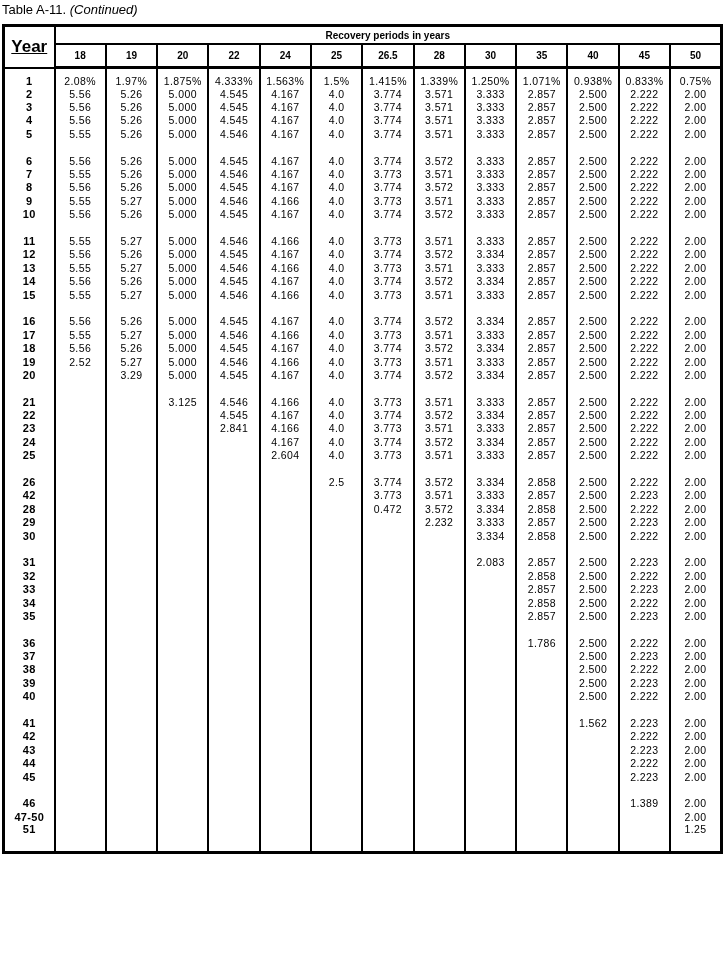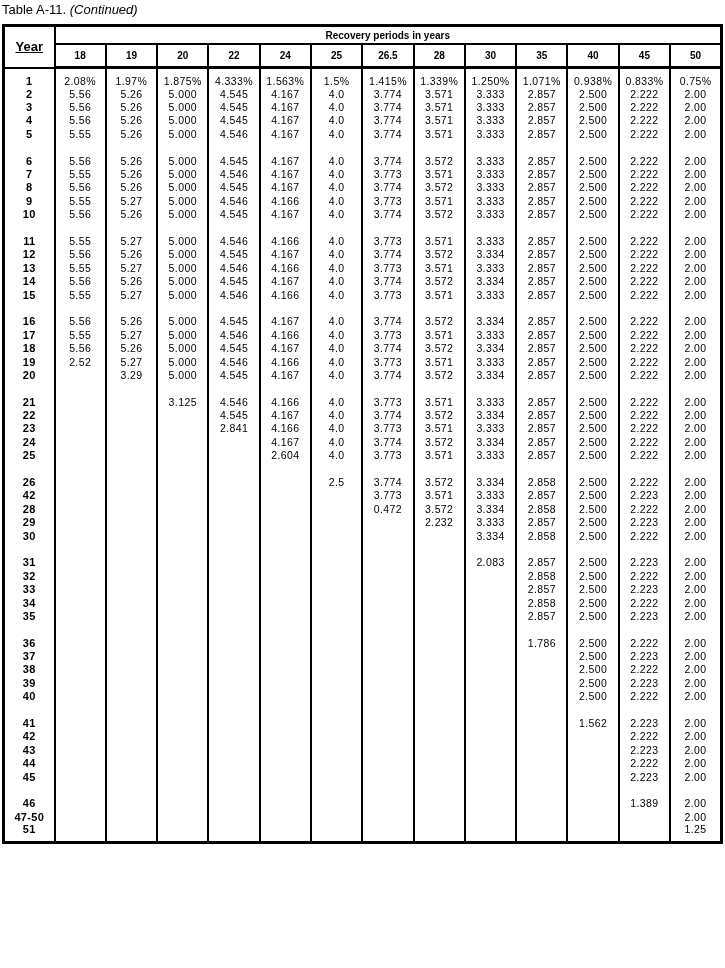"Year" thead th.year-head { font-size: 13px -> 17px }
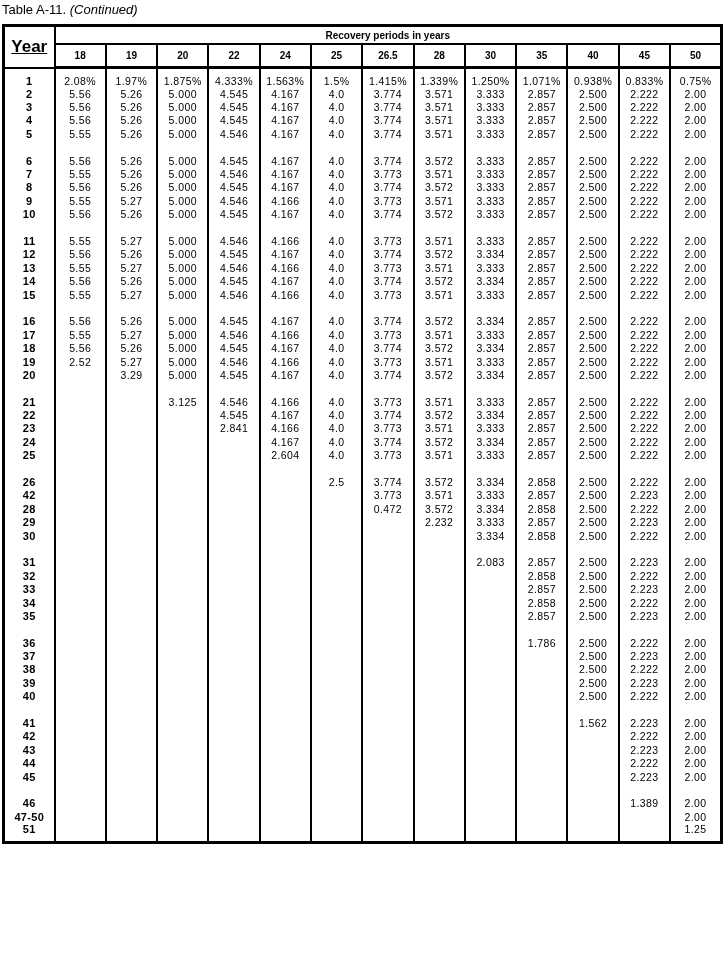"51" tbody tr:last-child th, tbody tr:last-child td { padding-bottom: 6px -> 16px }
